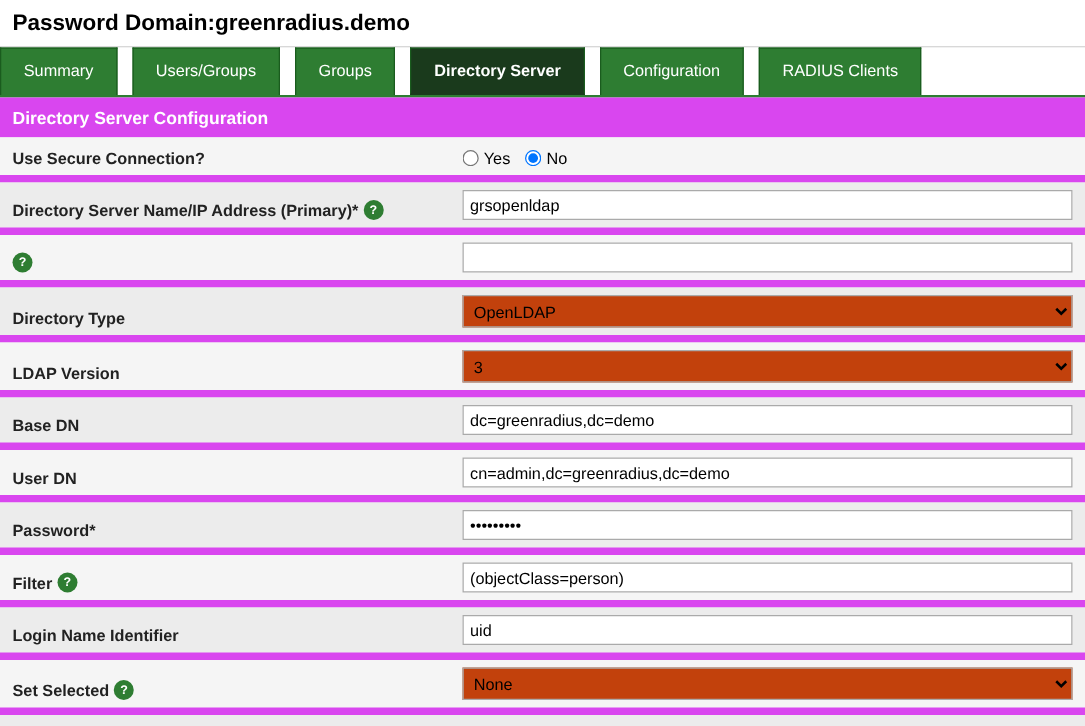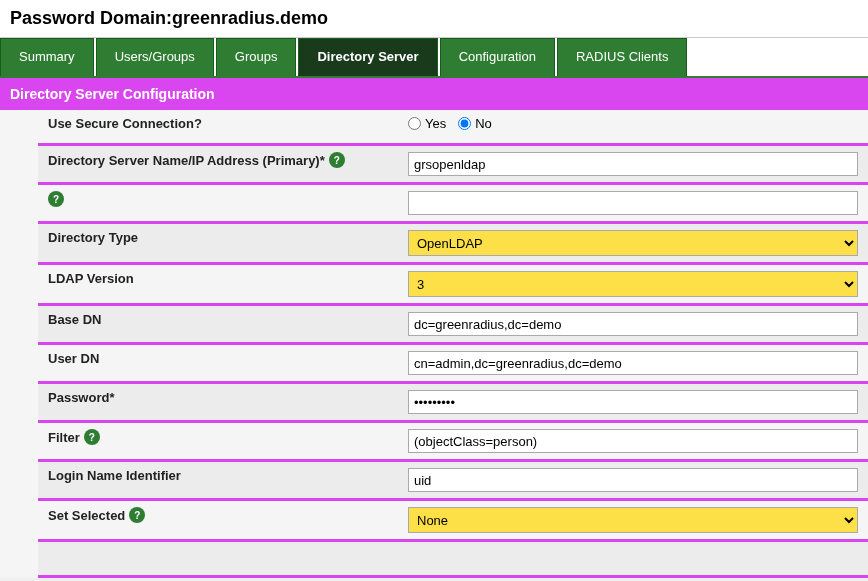"Summary" .tab { margin-right: 2px -> 12px }
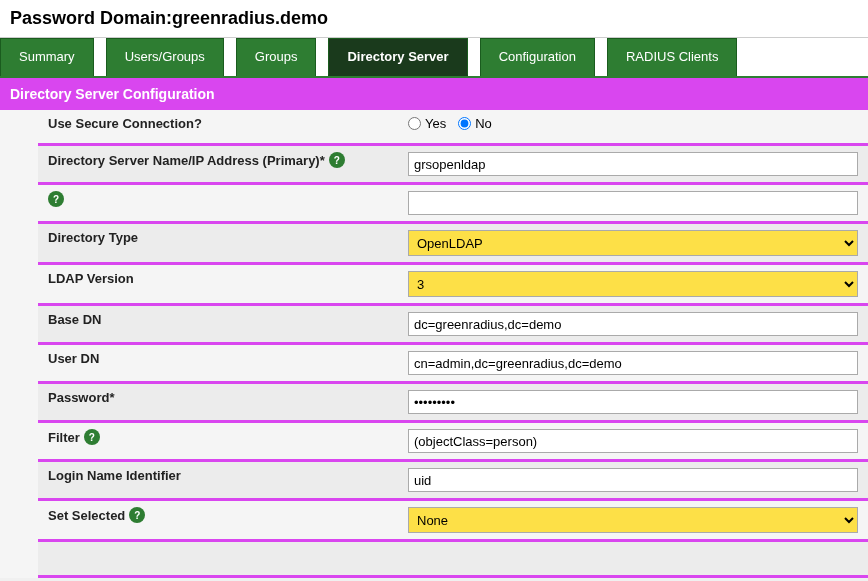"Use Secure Connection?" .form-row { align-items: flex-start -> flex-end; border-bottom: 3px solid #d946ef -> 6px solid #d946ef; margin-left: 38px -> none }
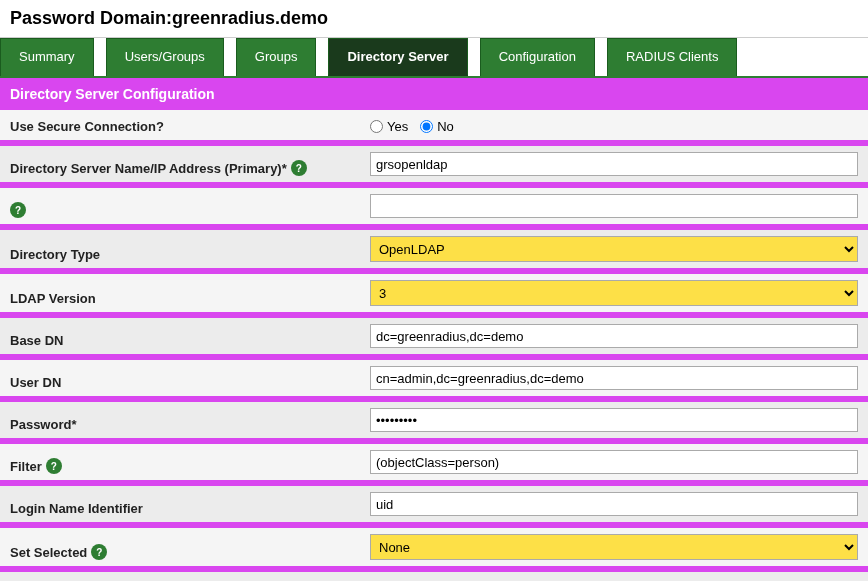"OpenLDAP" .form-select { background: #fde047 -> #c2410c }
